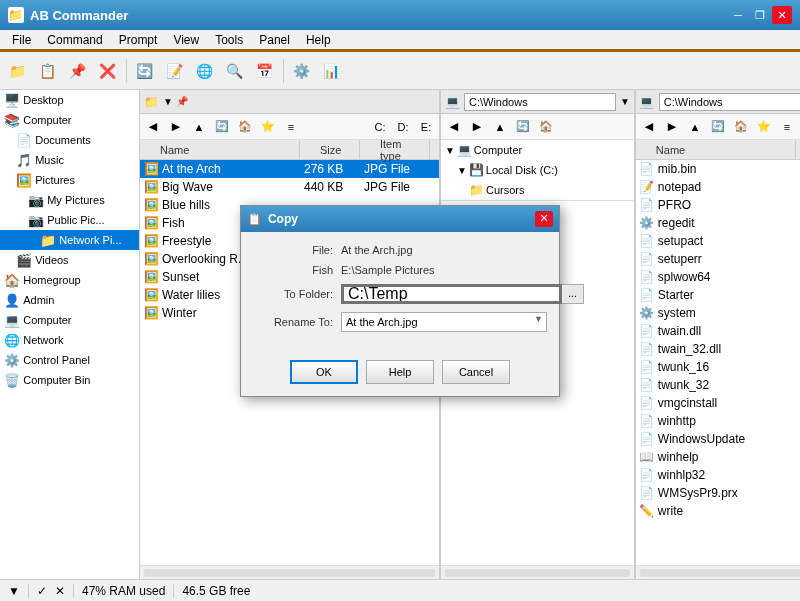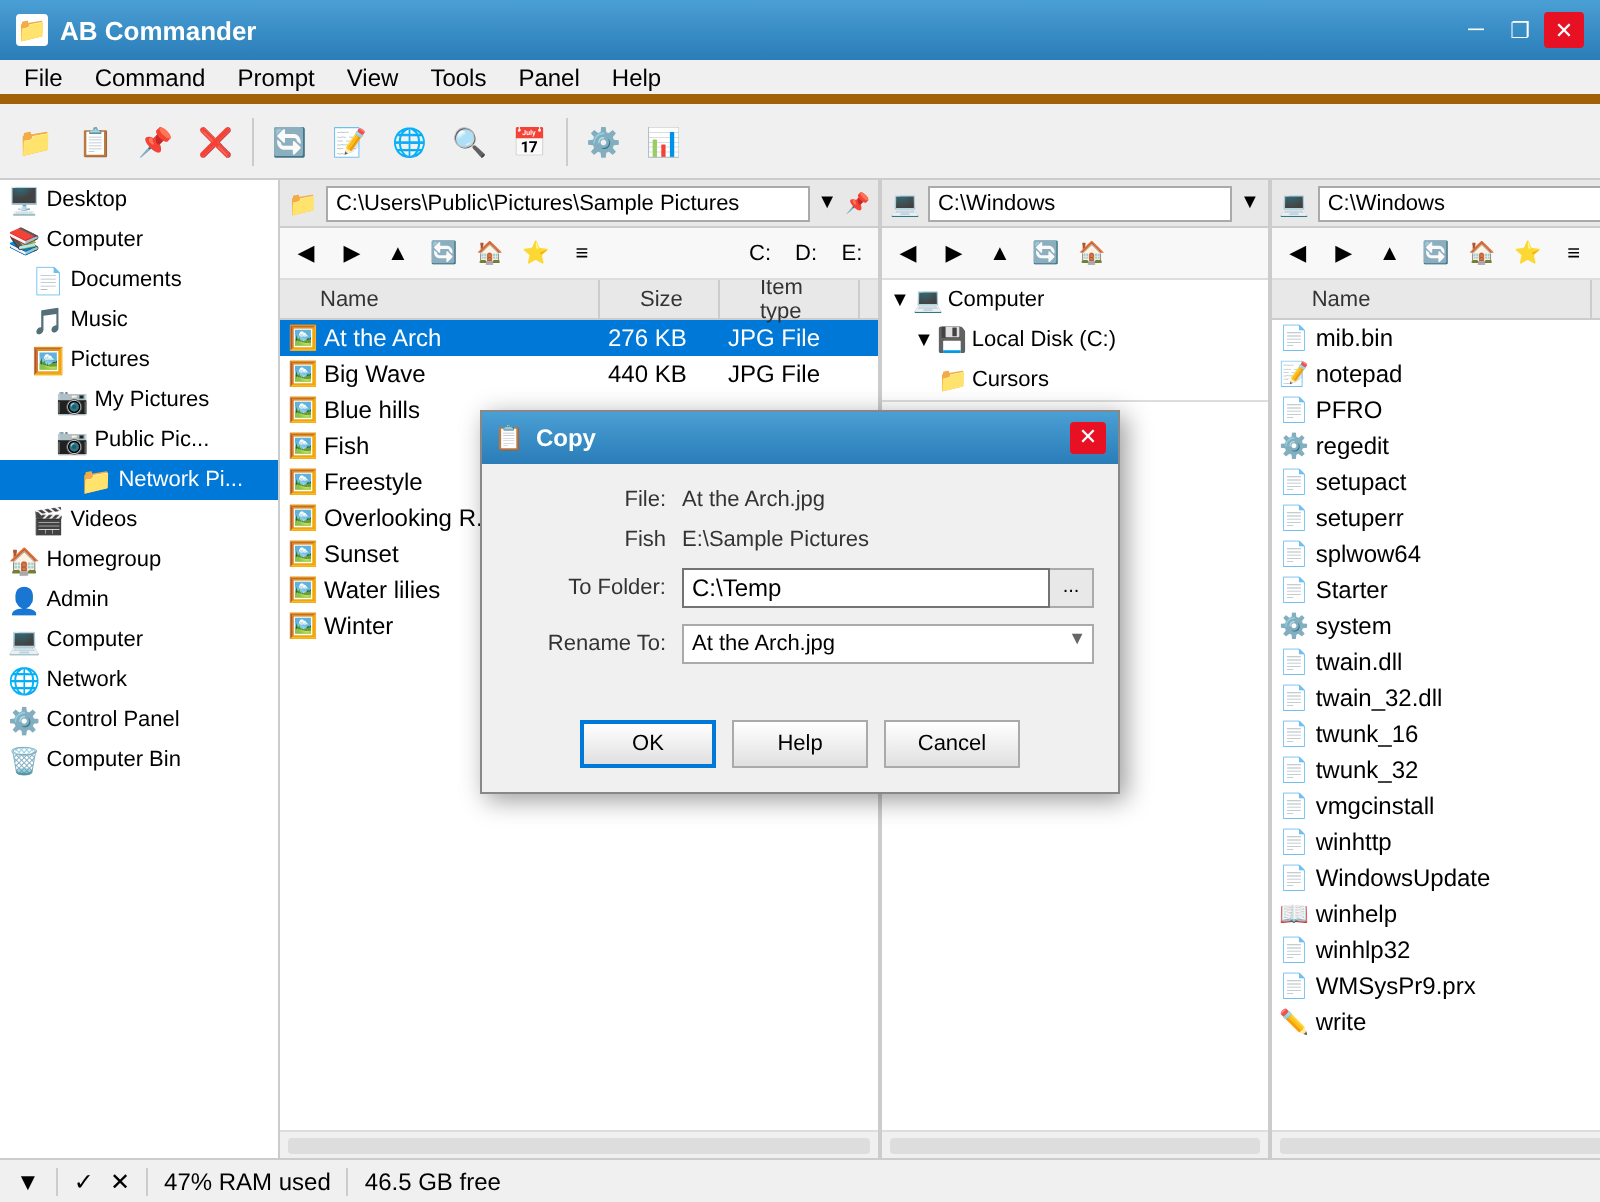"File" .menu-bar { border-bottom: 5px solid #a16207 -> 3px solid #a16207 }
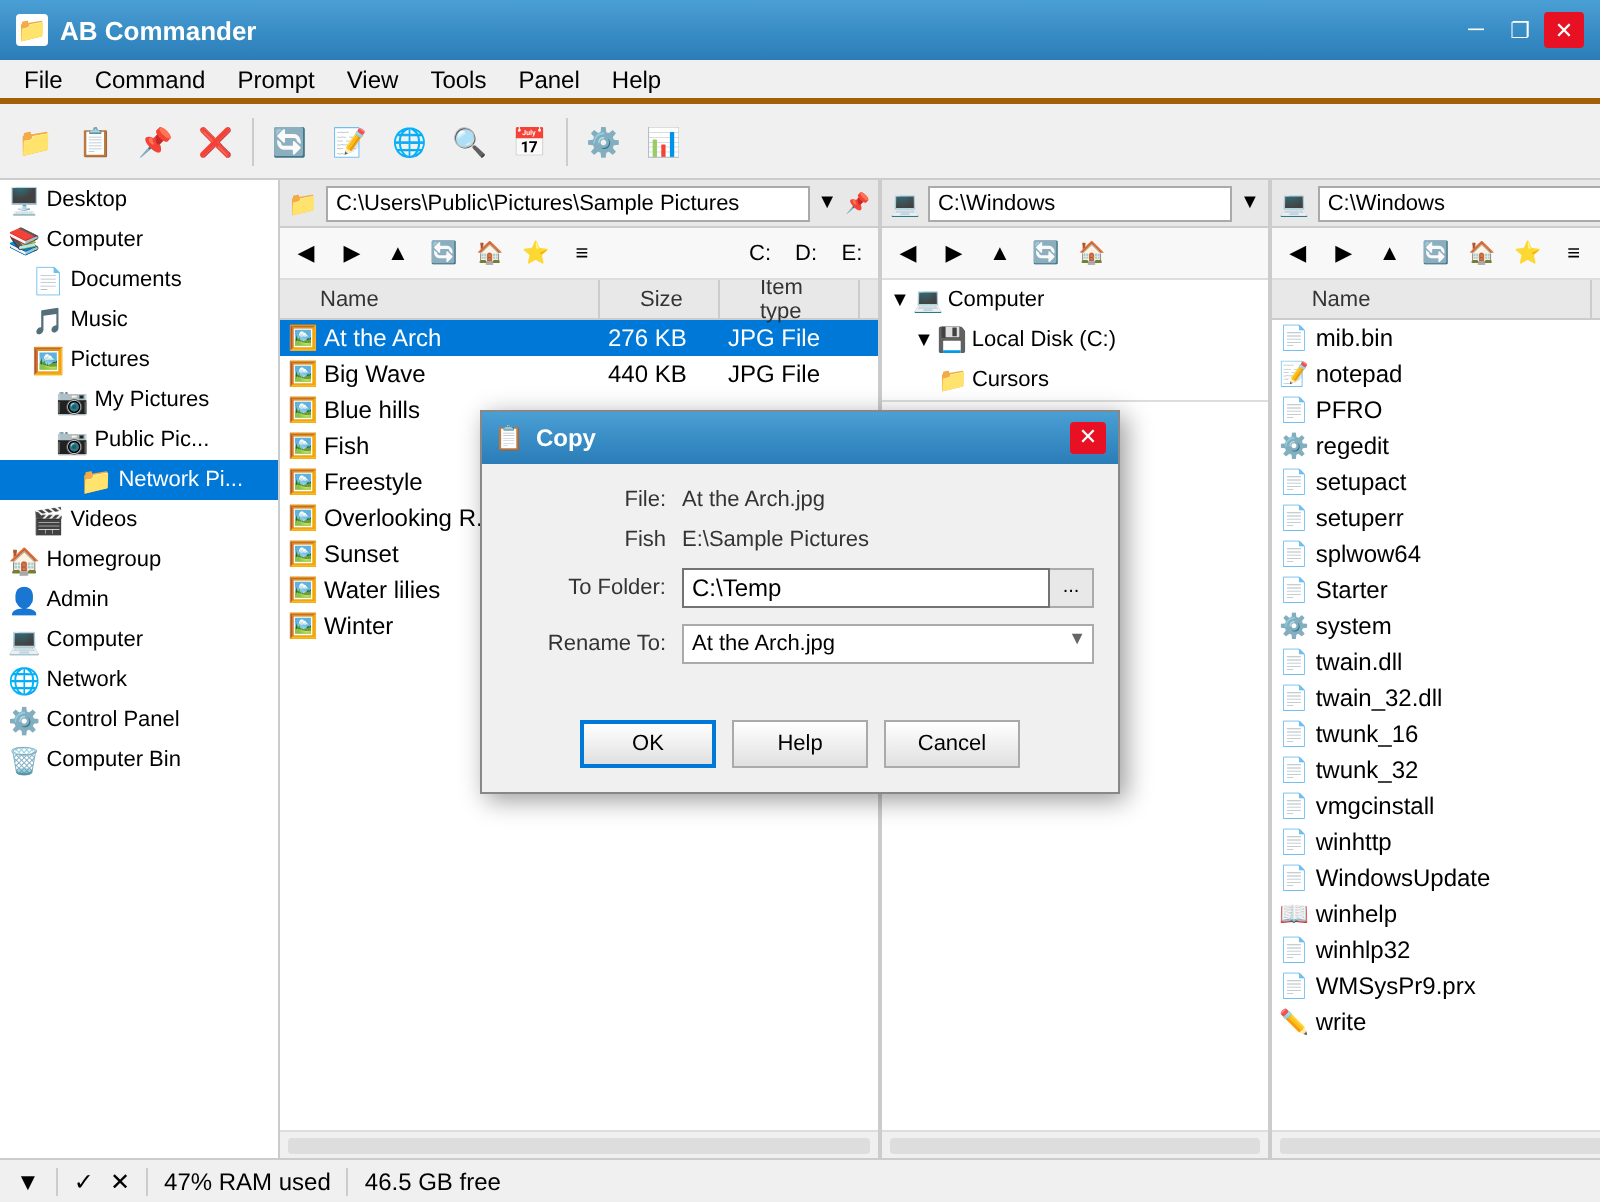"C:\Users\Public\Pictures\Sample Pictures" input.addr-input { html: <input> -> none }
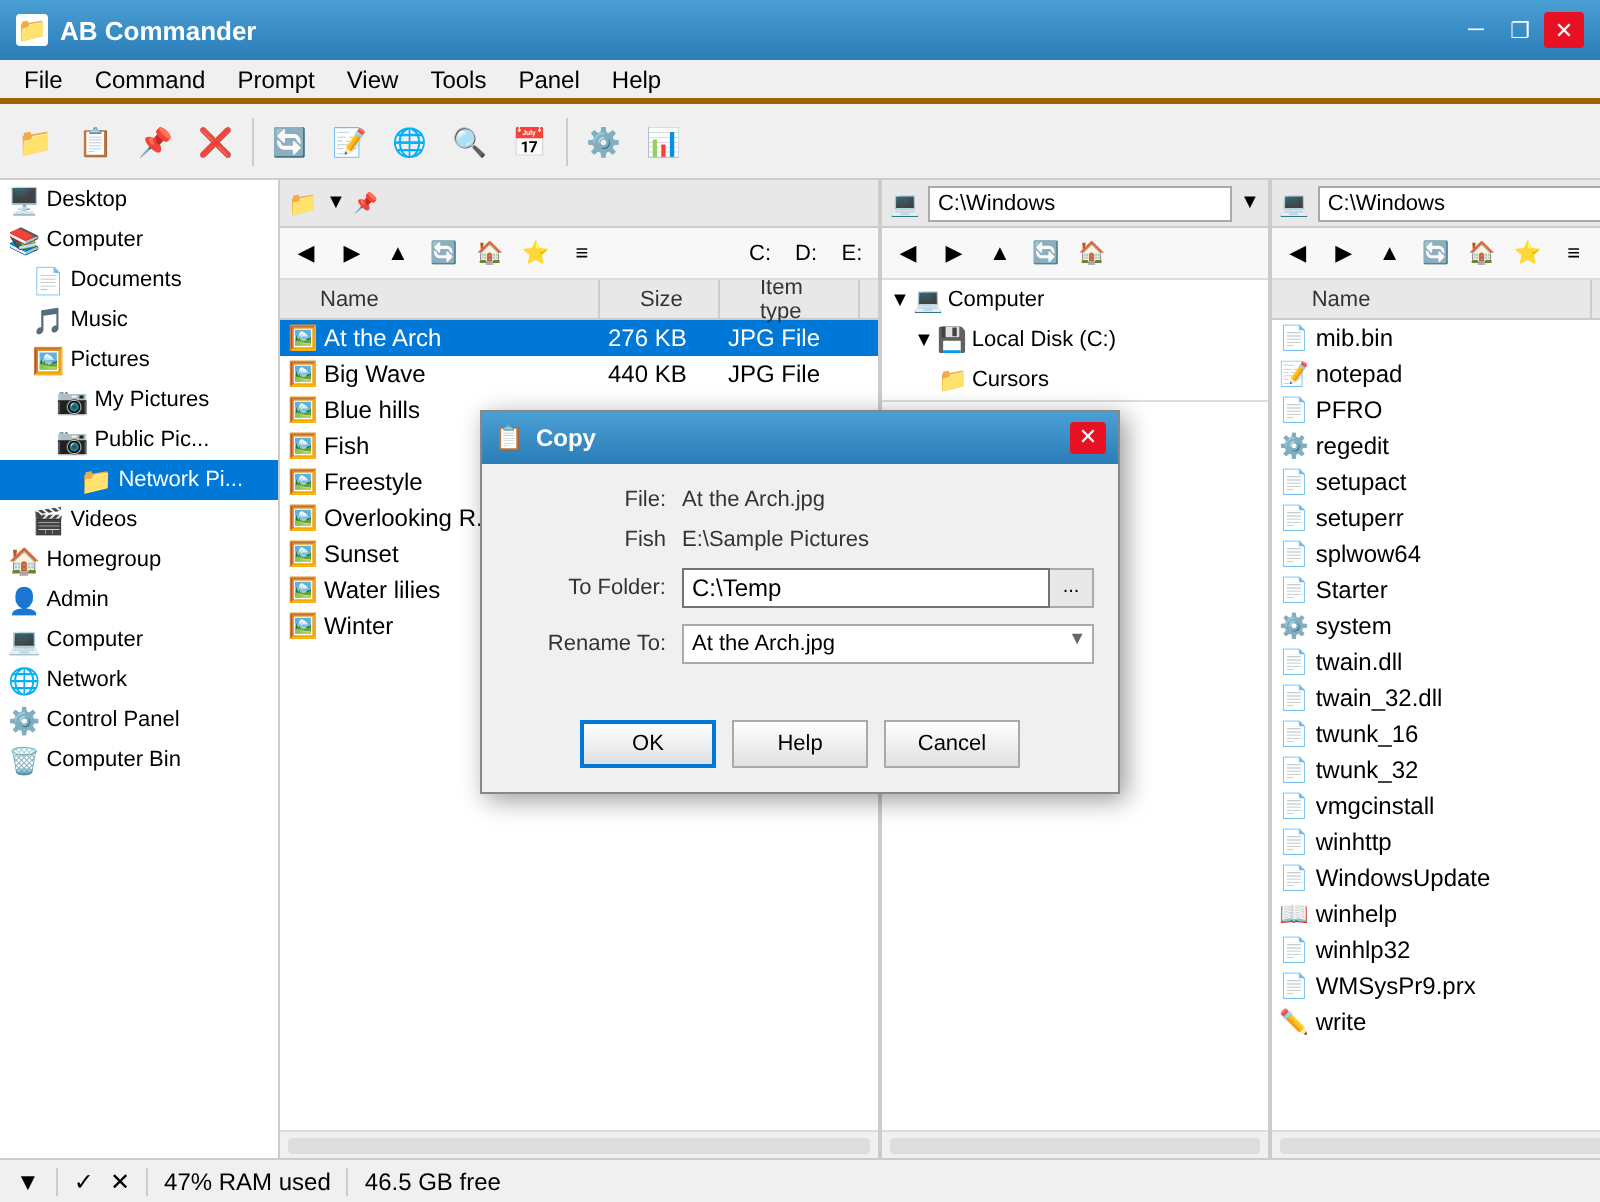"C:\Temp" .dialog-input { border: 1px solid #737373 -> 3px solid #737373; font-size: 12px -> 16px }
